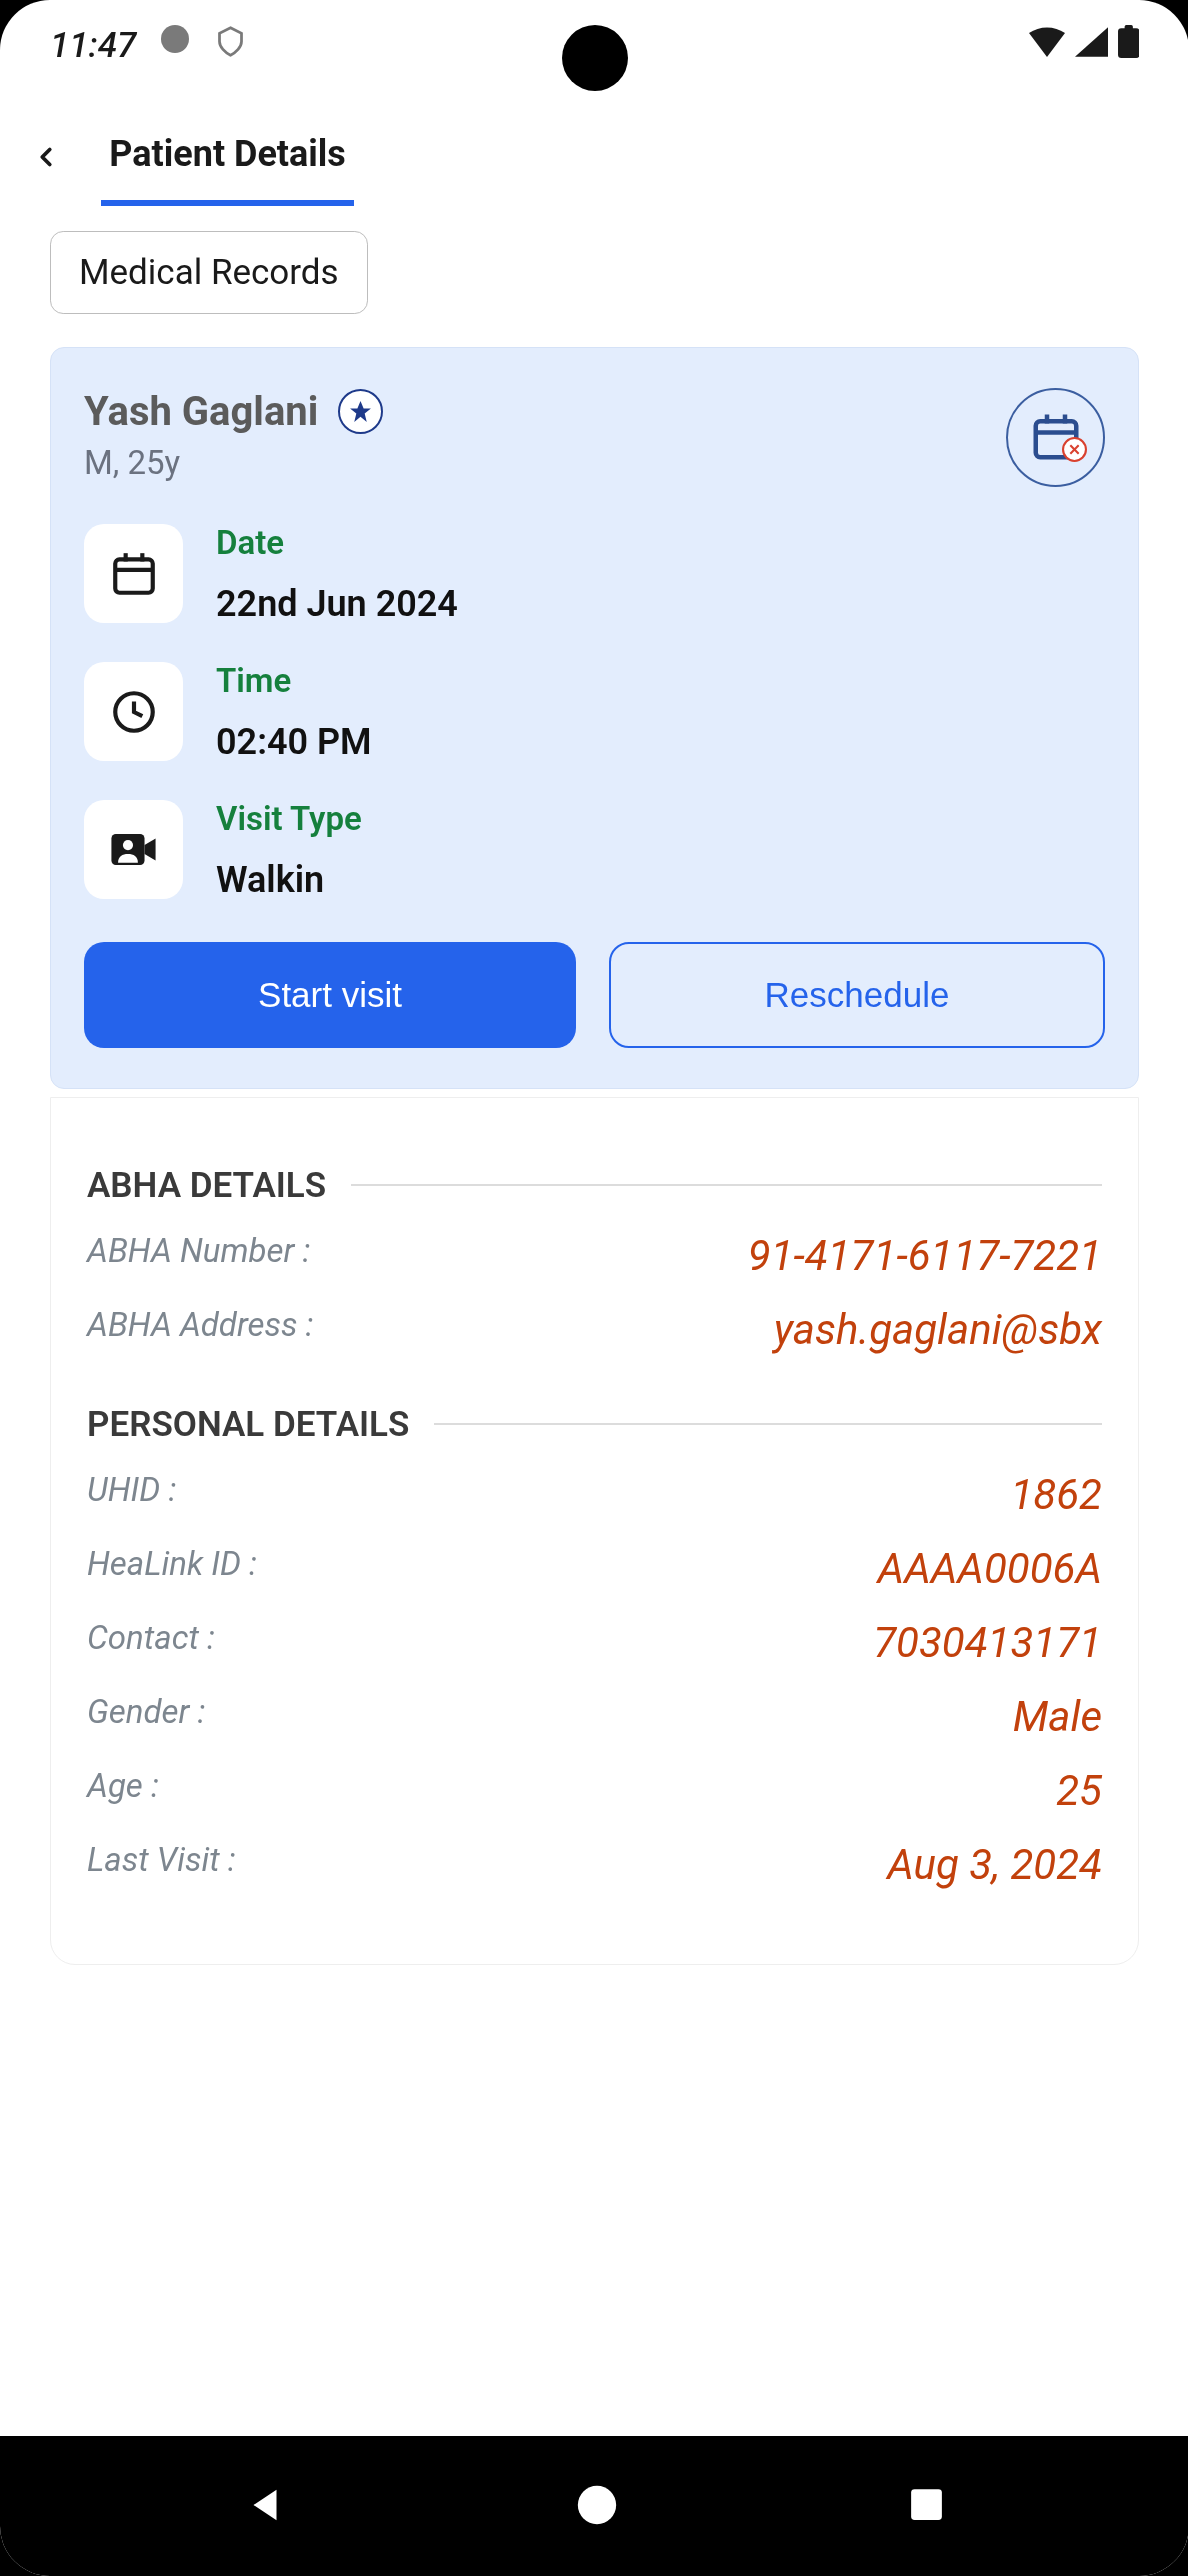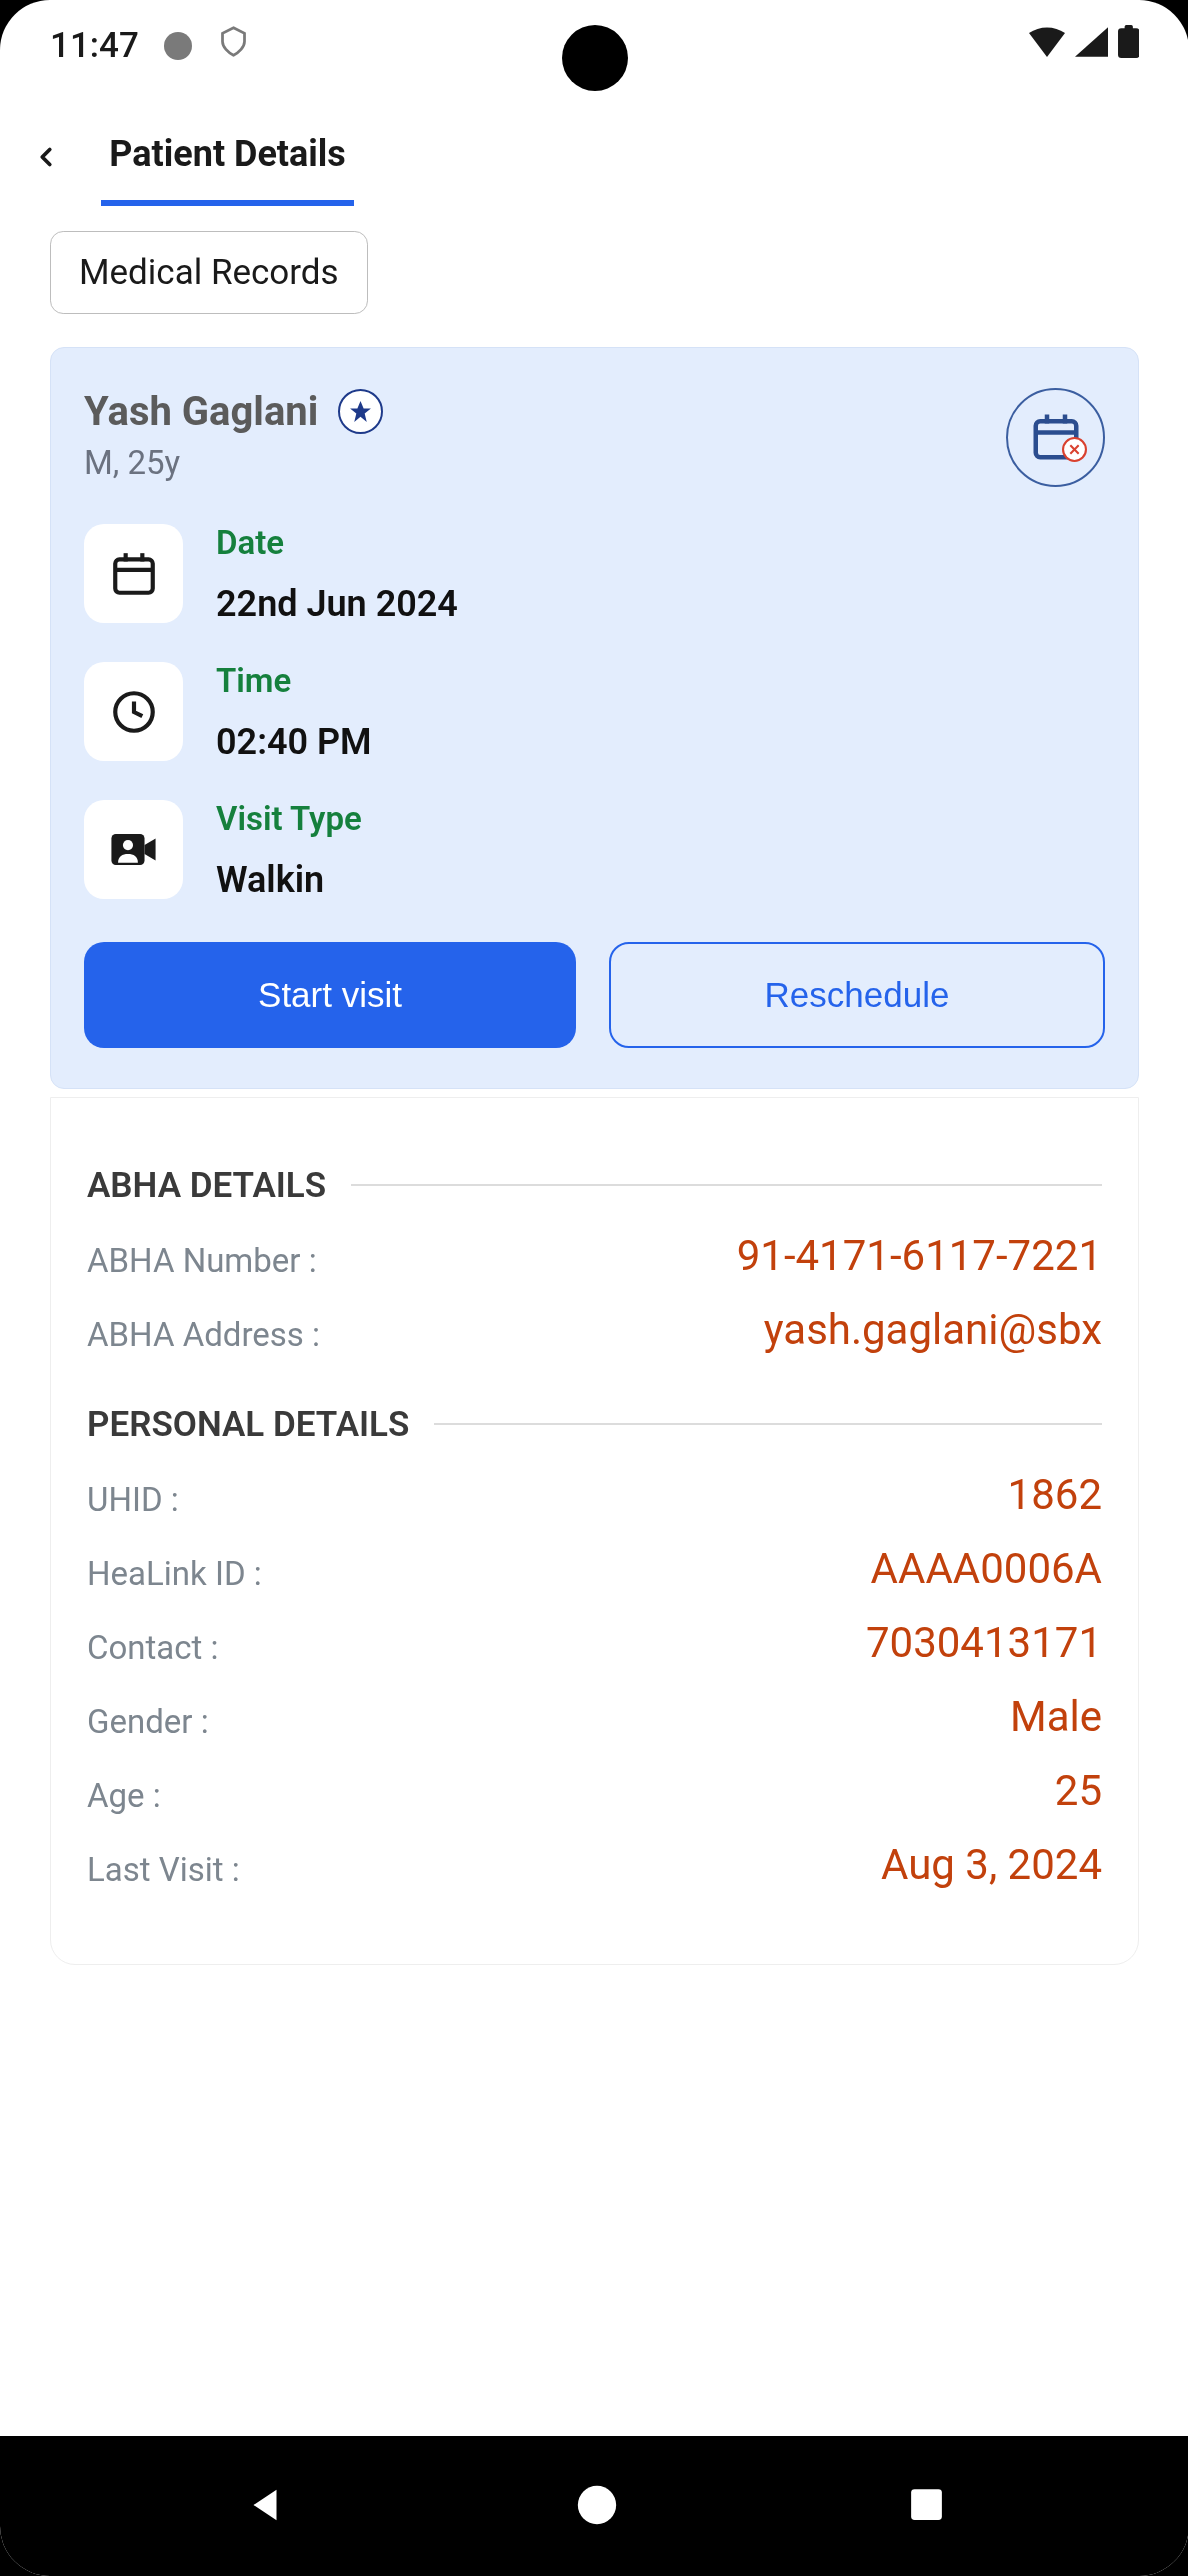"11:47" .status-left { align-items: center -> flex-start; font-style: none -> italic }
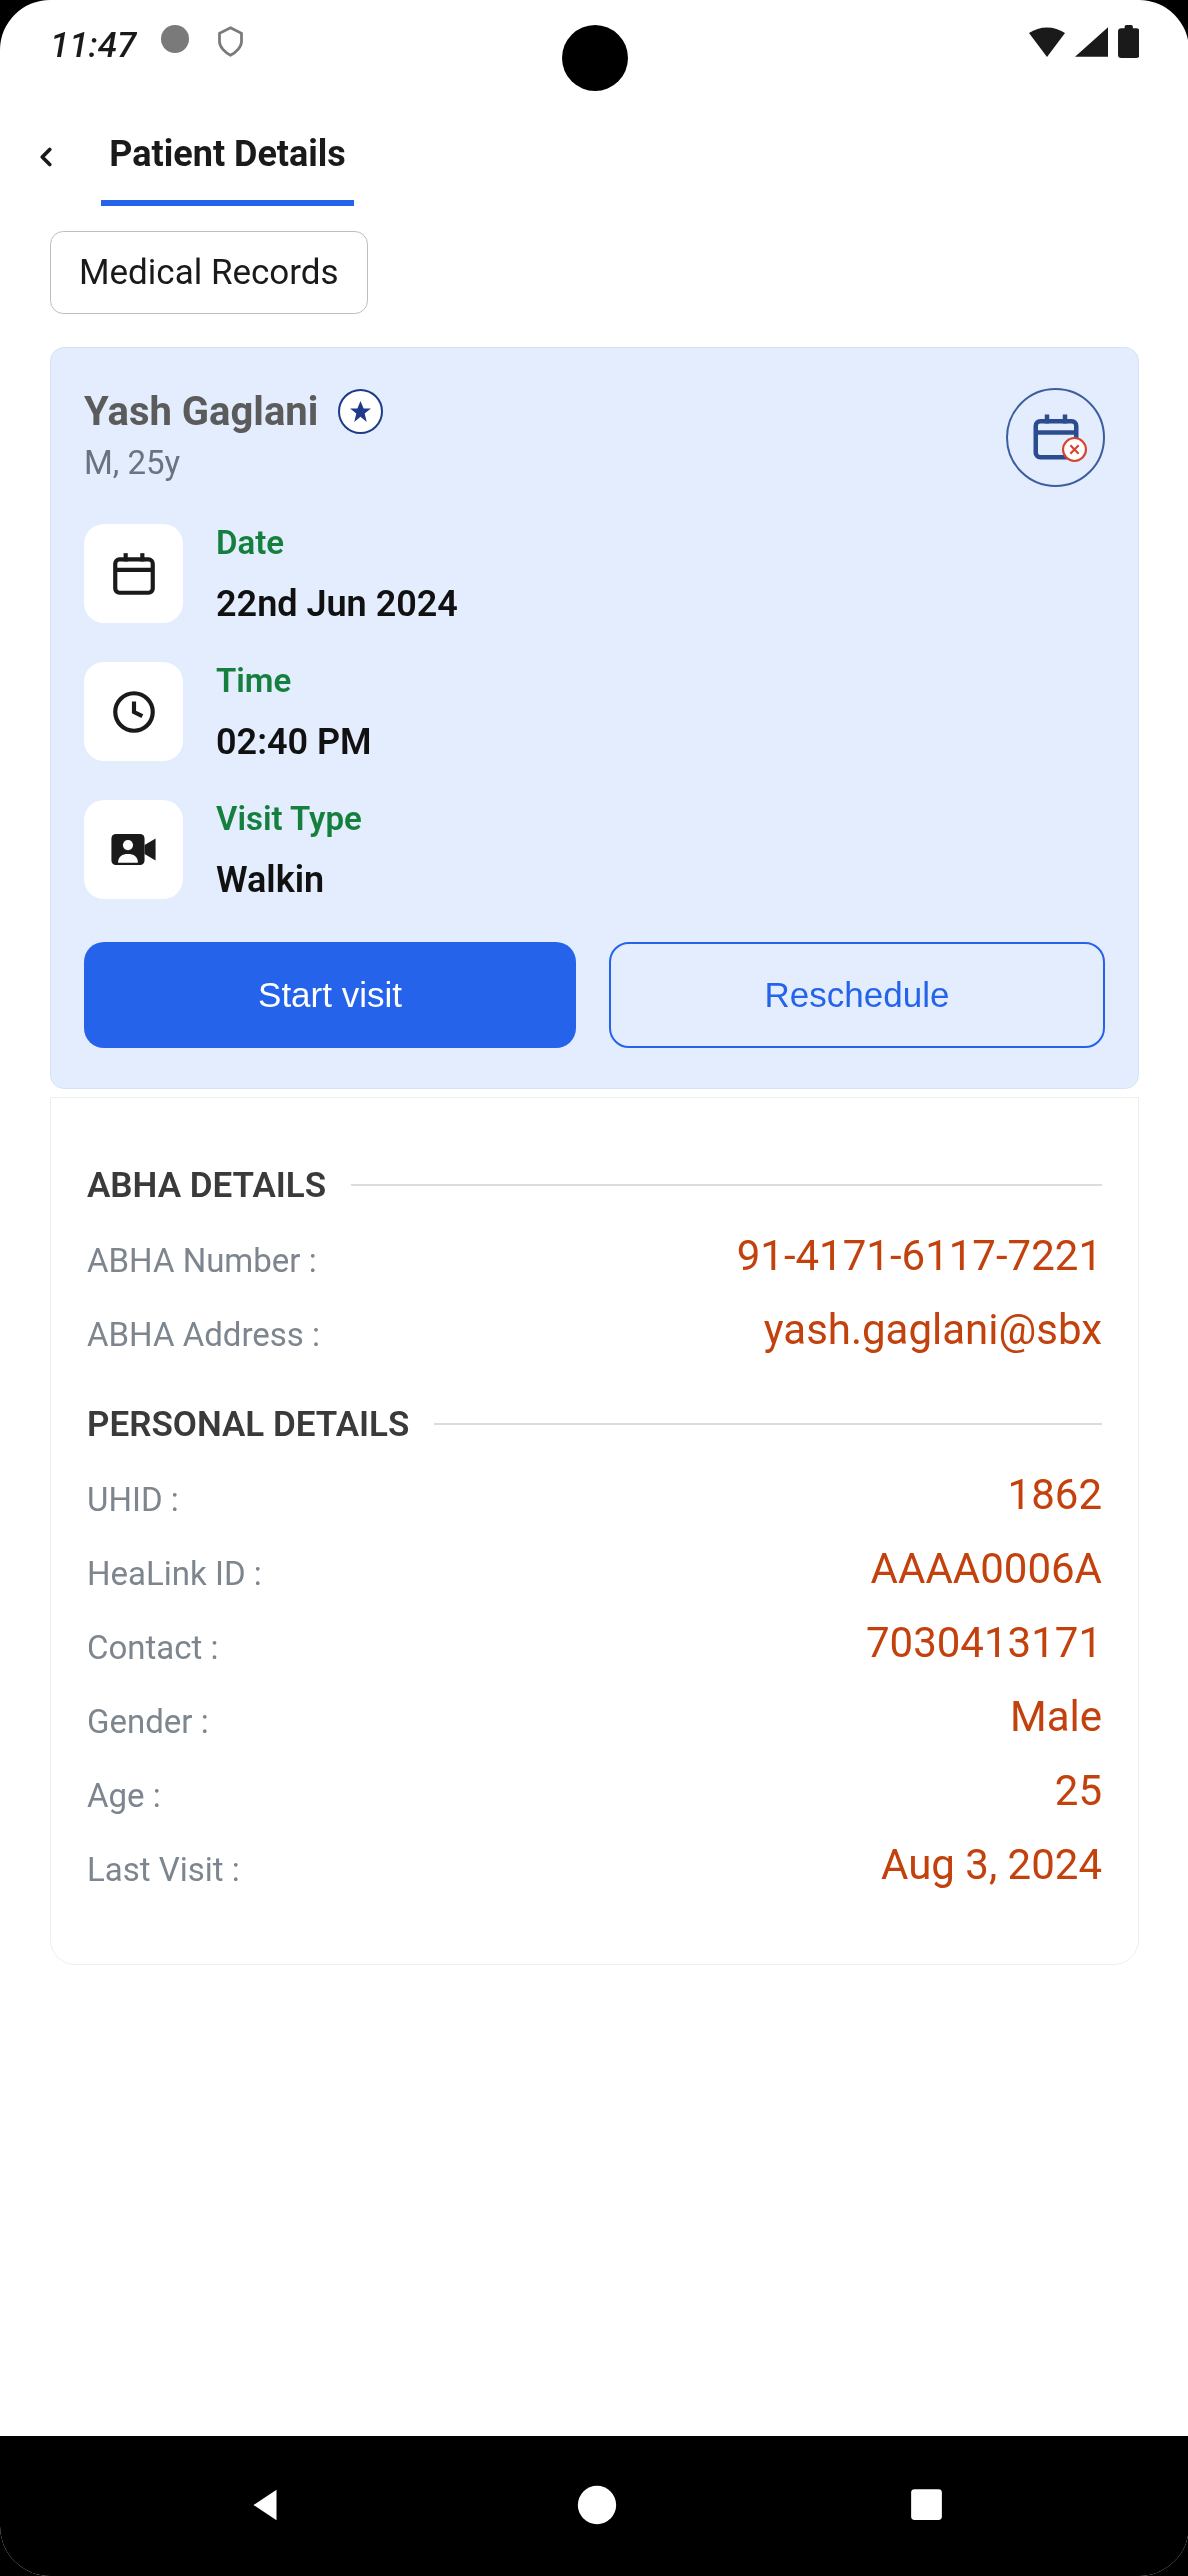"ABHA Number :" .kv-row { align-items: flex-end -> flex-start; font-style: none -> italic }
